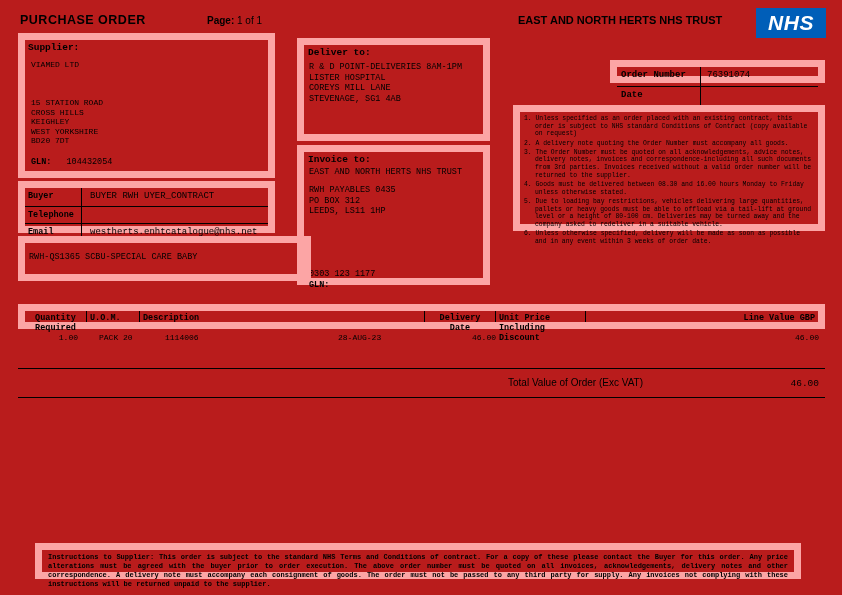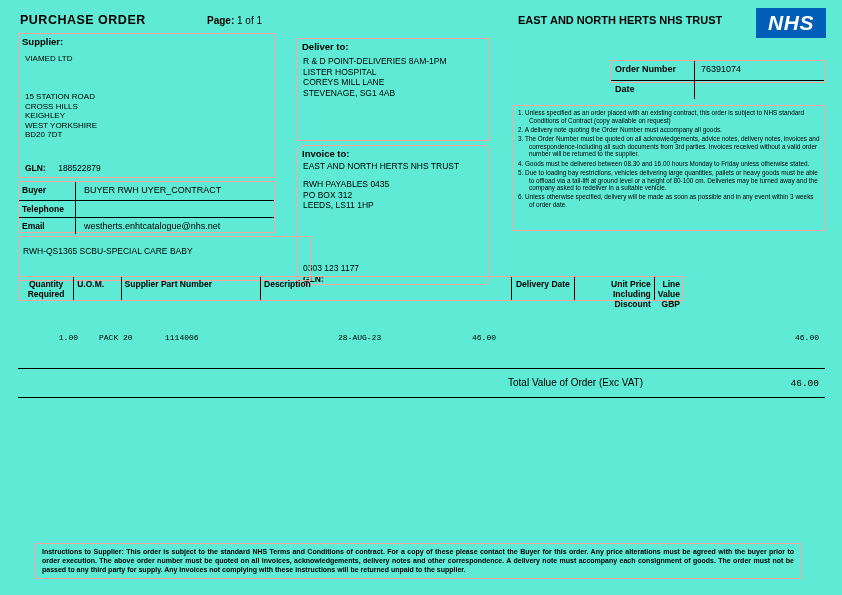"PURCHASE ORDER" .page { background: #5eead4 -> #b91c1c }
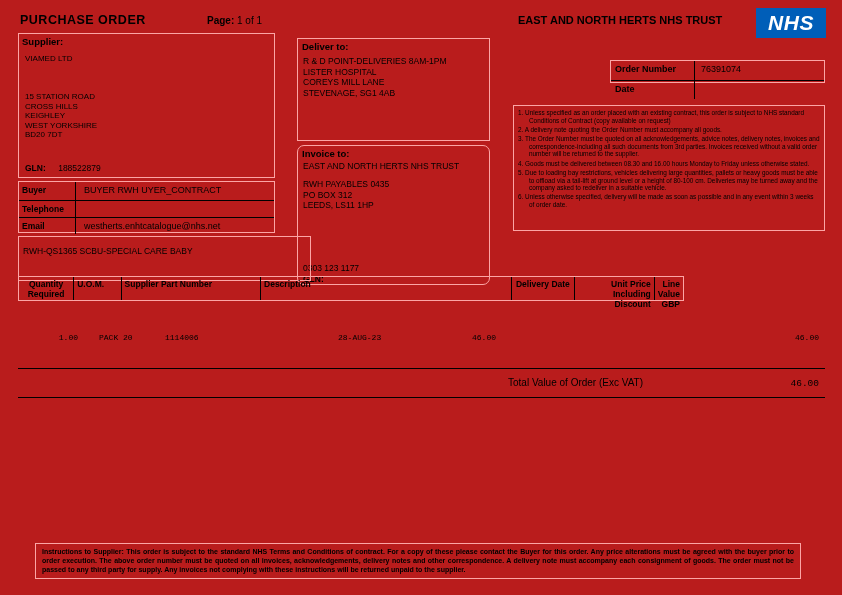"Supplier:" .box { border: 1px solid #fca5a5 -> 7px solid #fca5a5; font-family: none -> Liberation Mono, monospace }
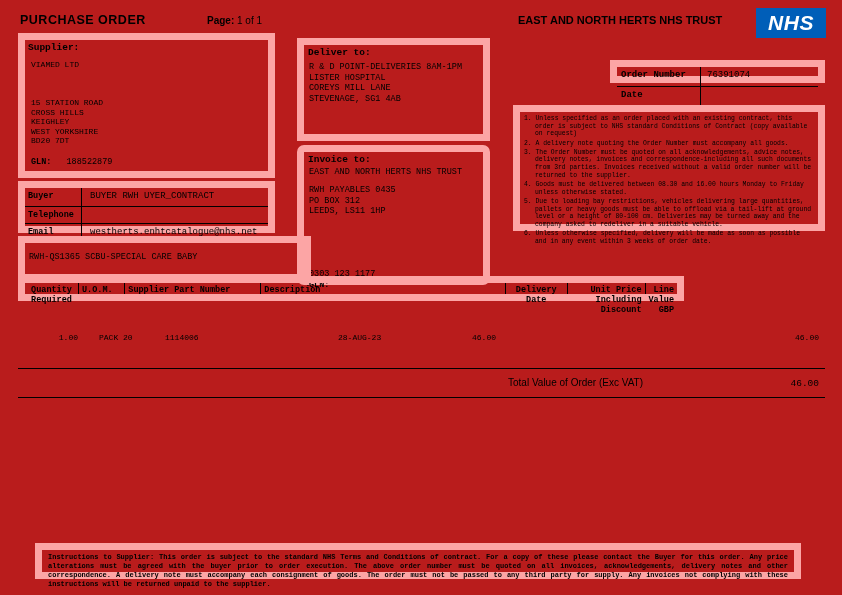"188522879" span { text: 188522879 -> 104432054 }
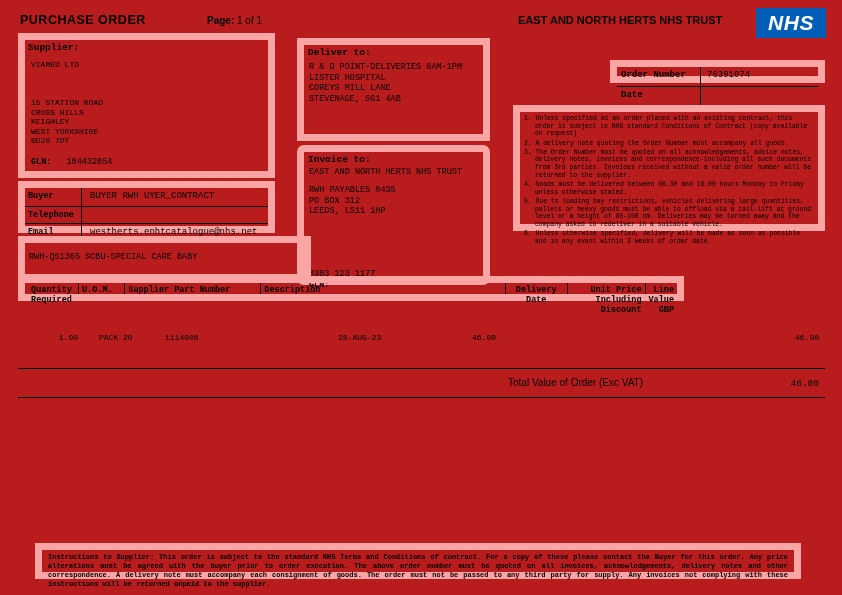"Invoice to:" div.abs { border-radius: 7px -> none }
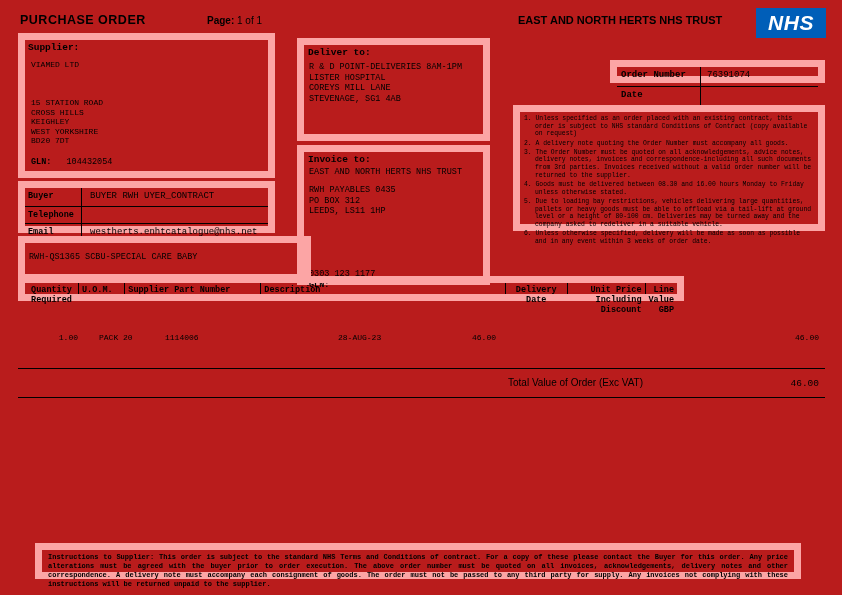"Quantity Required" div.abs { top: 276px -> 304px; width: 666px -> 807px }
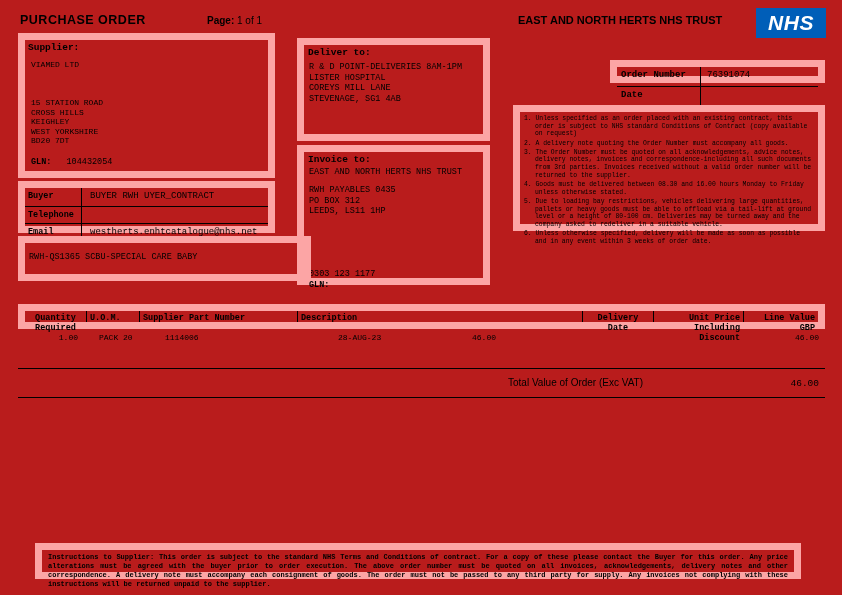"Supplier Part Number" div.hc { html: <div>Supplier Part Number</div> -> none }
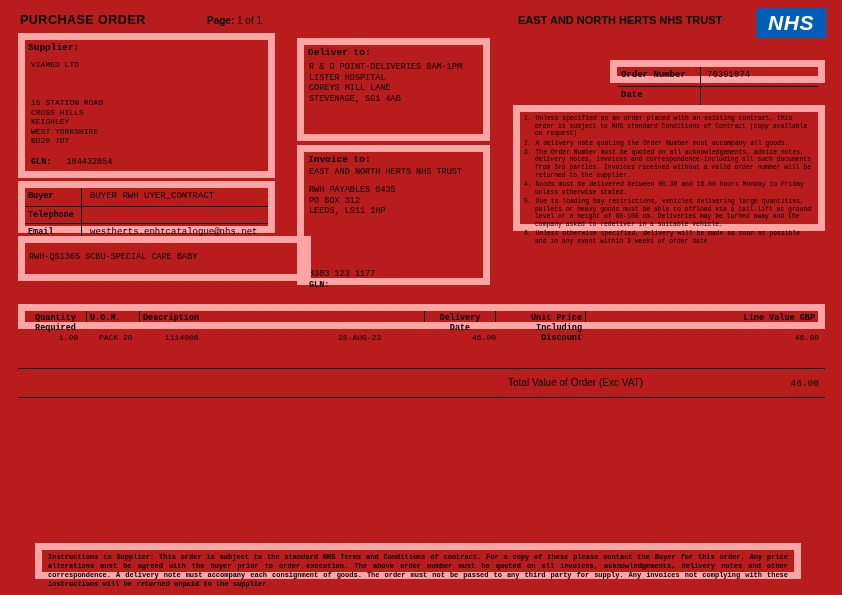"Unit Price Including Discount" div.hc { text-align: right -> left }
